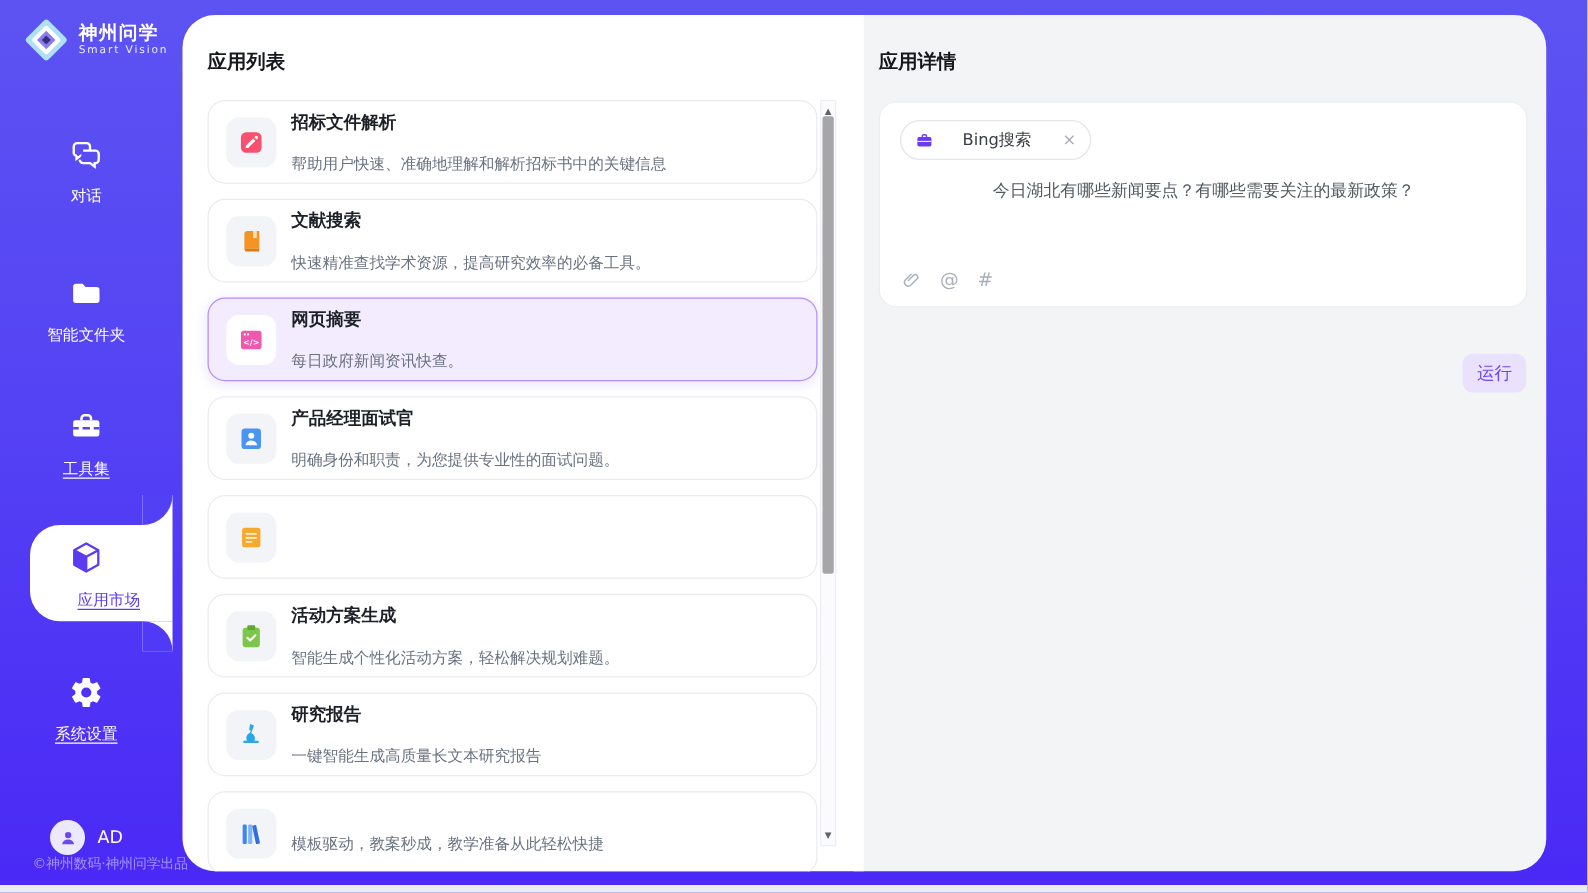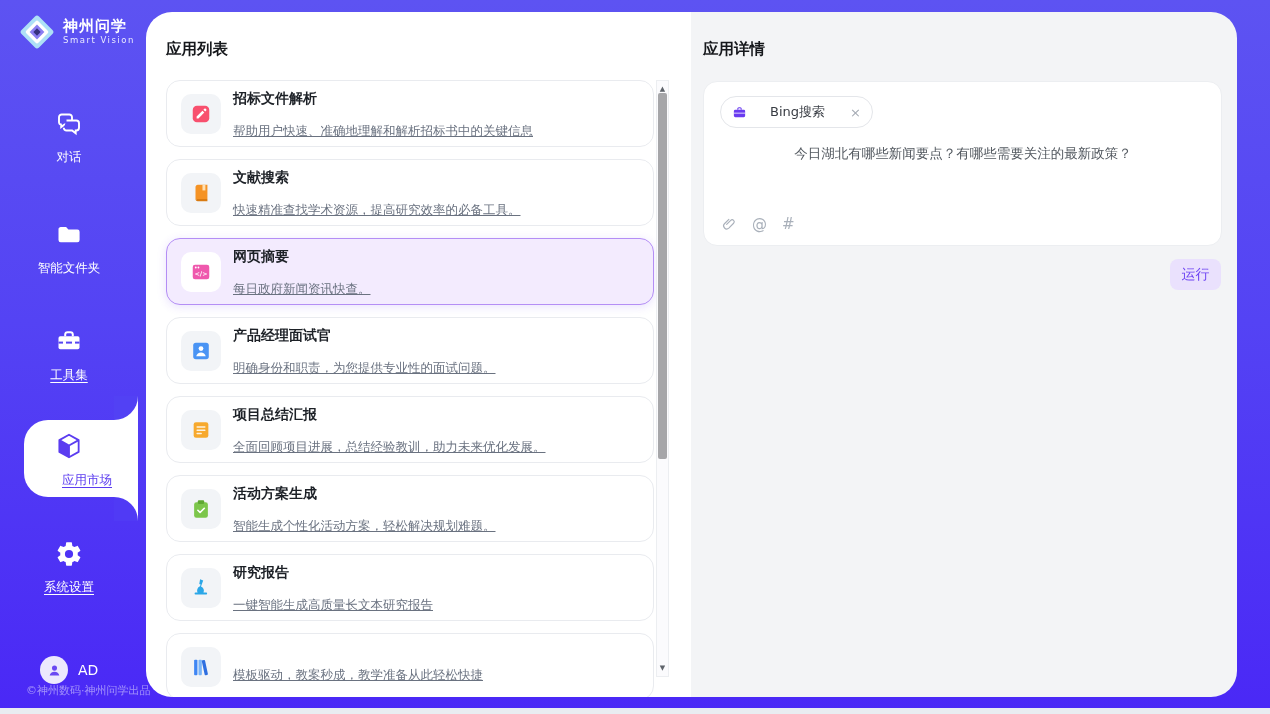"帮助用户快速、准确地理解和解析招标书中的关键信息" .card-txt .dd { text-decoration: underline -> none }
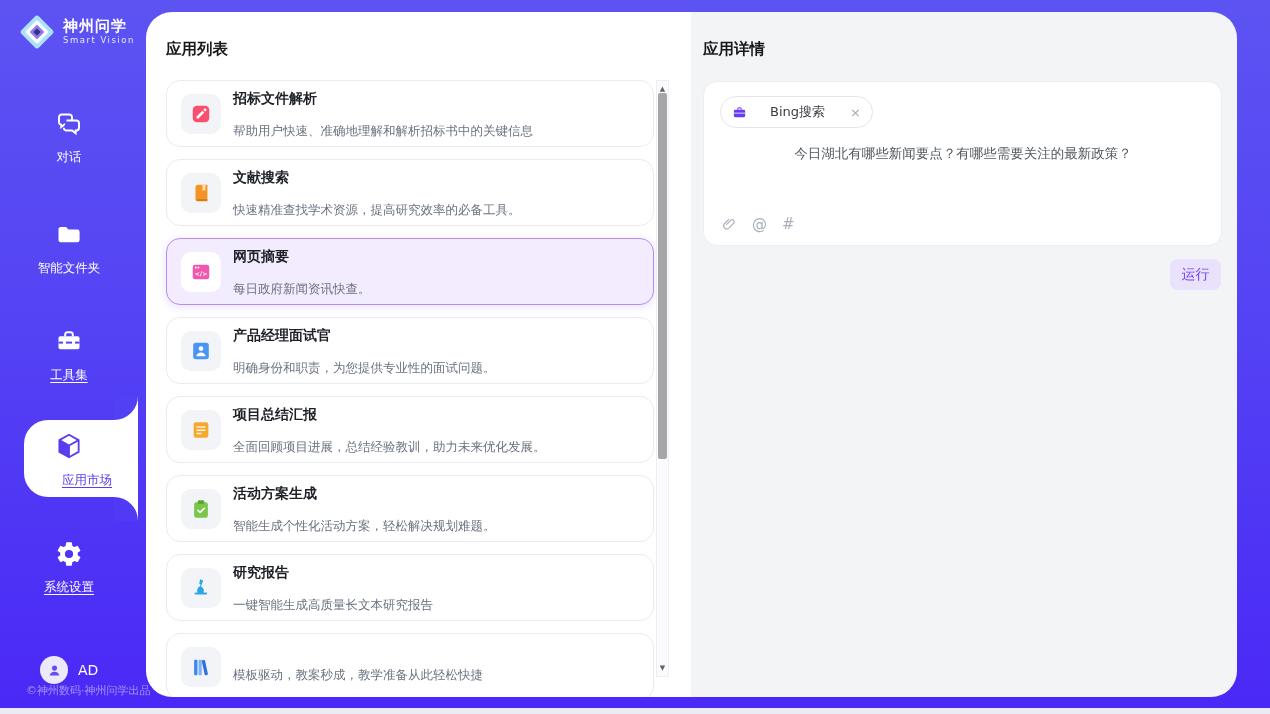"运行" .run-btn { top: 247px -> 271px }
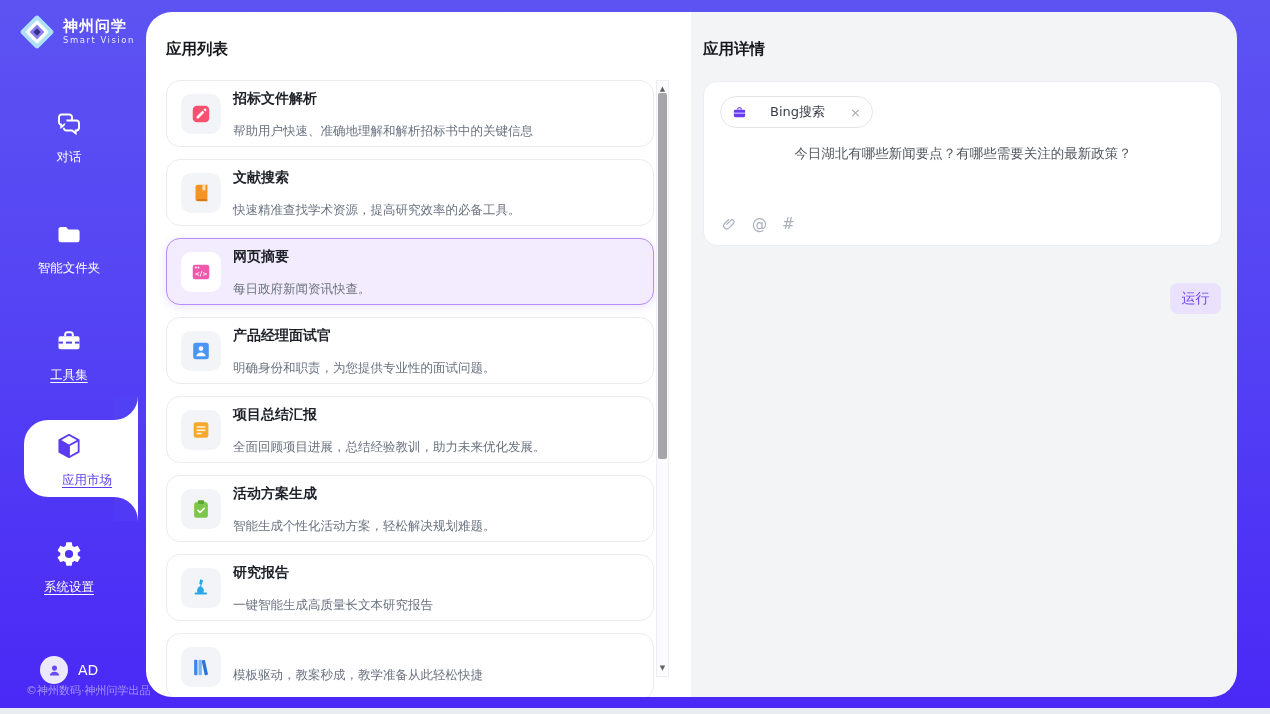"项目总结汇报" div.card-txt { html: <div> <div>项目总结汇报</div> <div>全面回顾项目进展，总结经验教训，助力未来优化发展。</div> </div> -> none }
